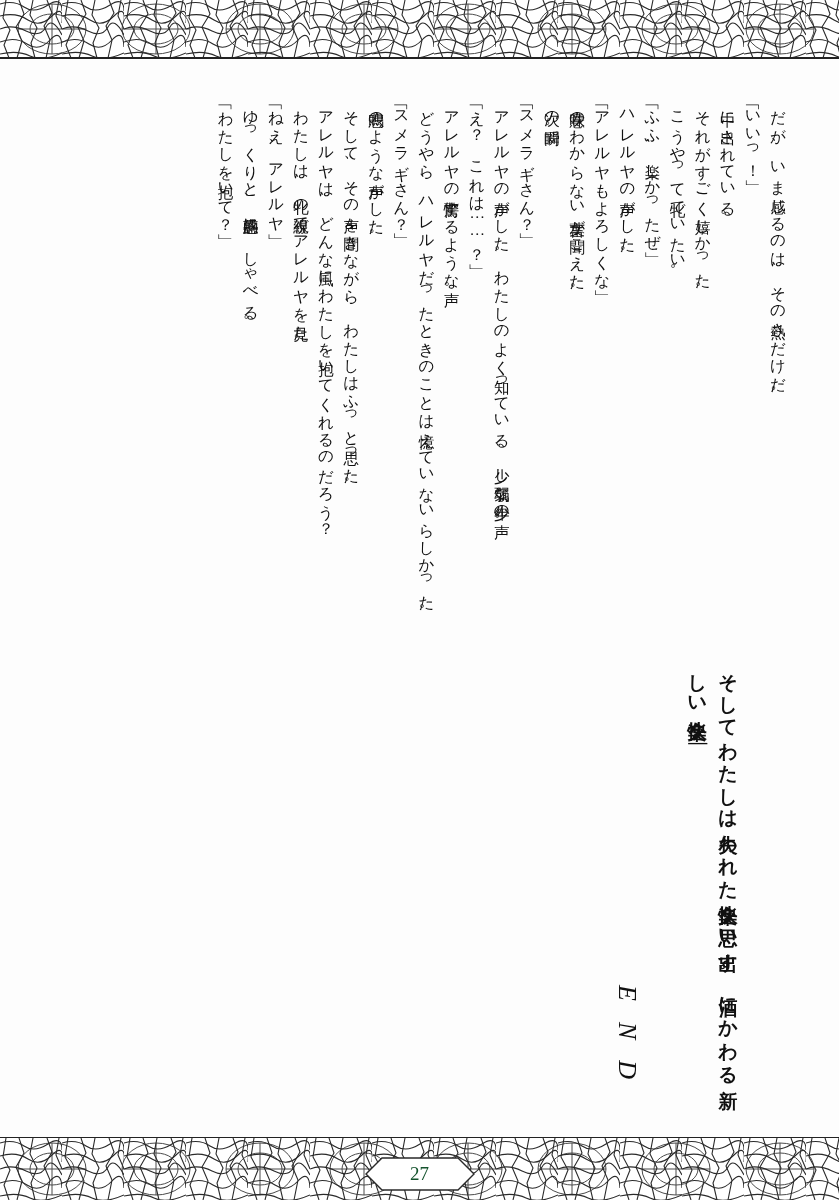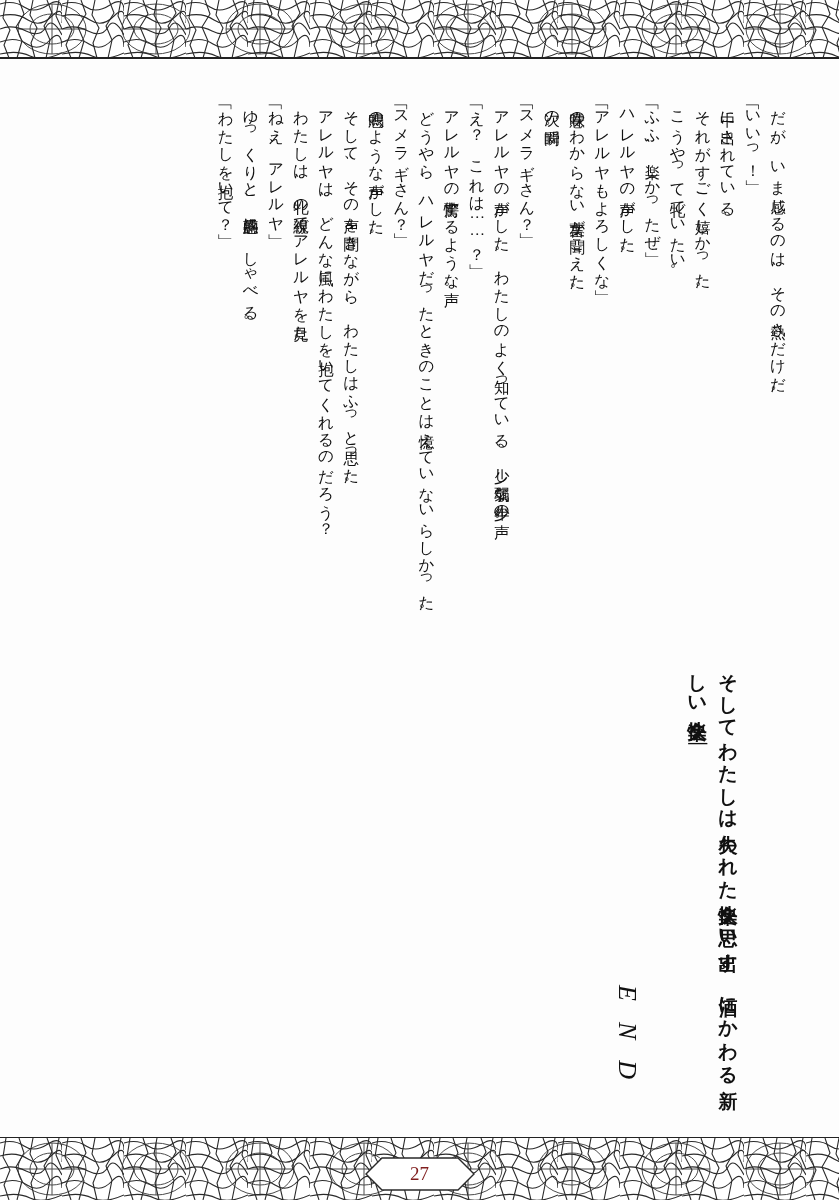"27" .page-number { color: #7f1d1d -> #14532d }
